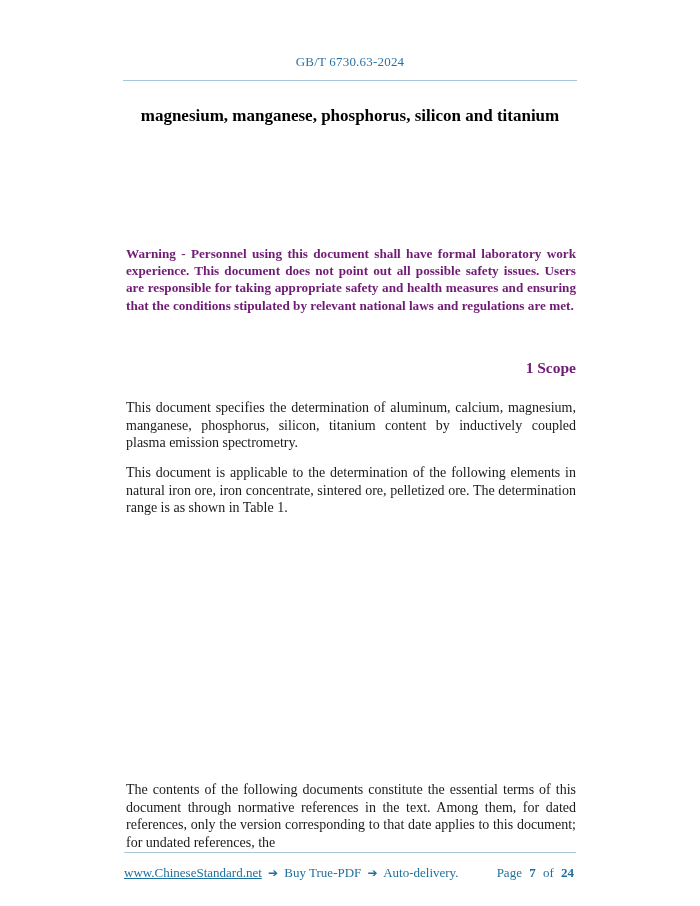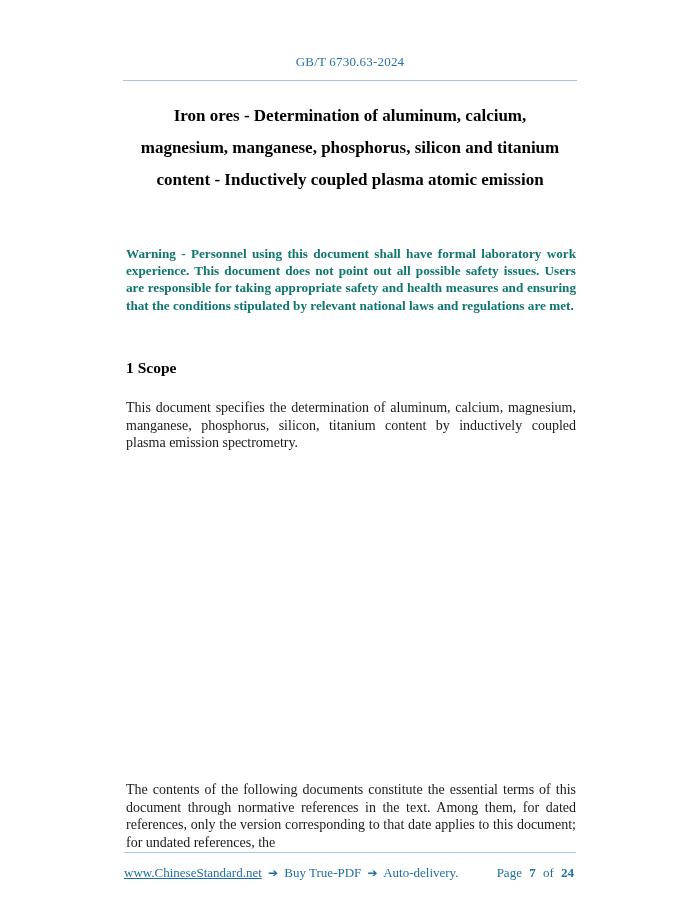"Iron ores - Determination of" div { html: <div>Iron ores - Determination of aluminum, calcium,</div> -> none }
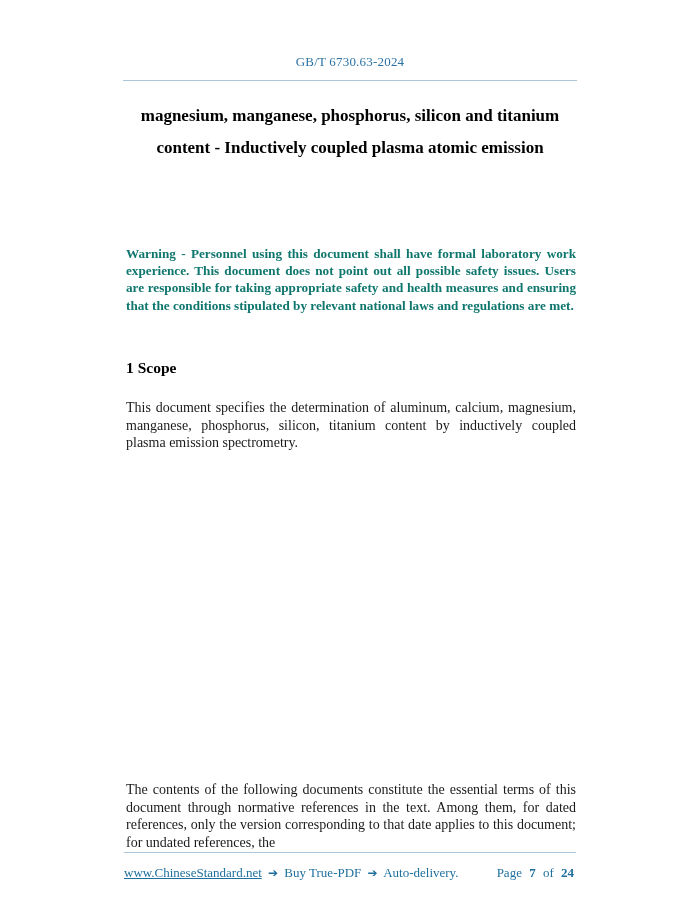"content - Inductively coupled plasma" div { html: <div>content - Inductively coupled plasma atomic emission</div> -> none }
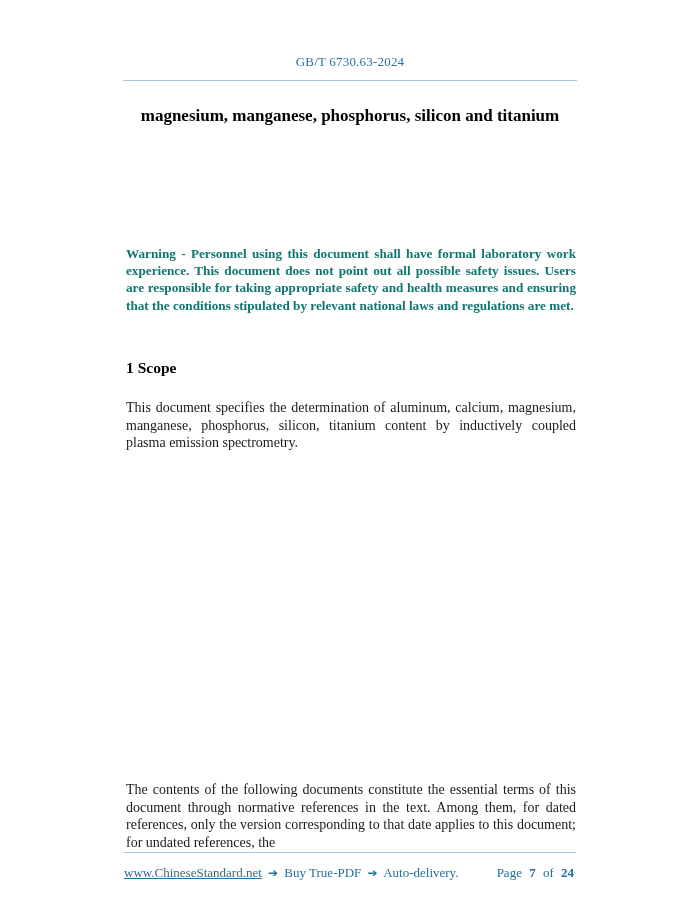"Warning - Personnel using this" .warning-para { color: #0f766e -> #701a75 }
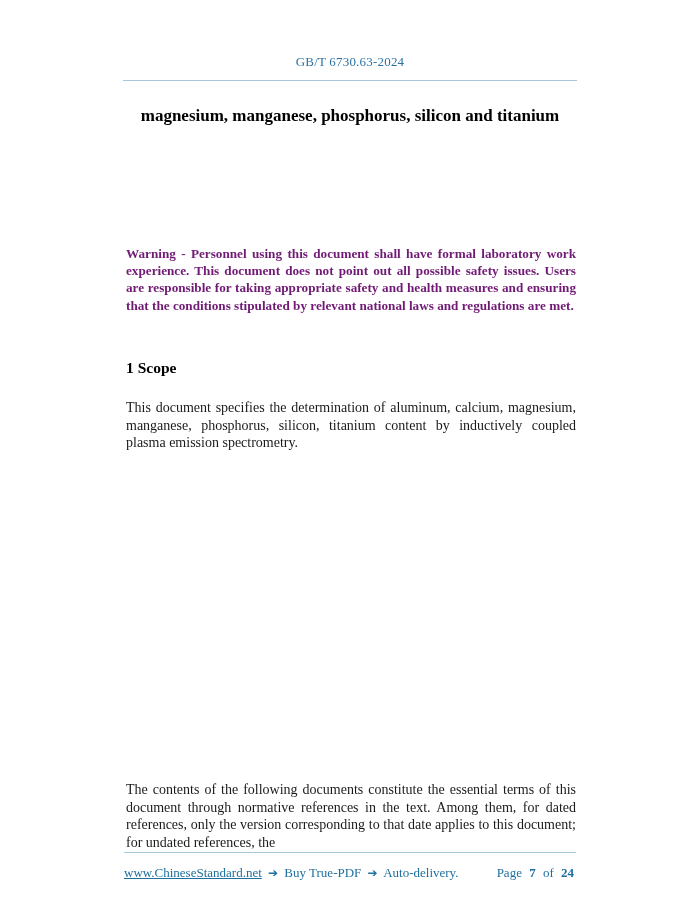"1 Scope" .section-heading { color: #000000 -> #701a75; text-align: none -> right }
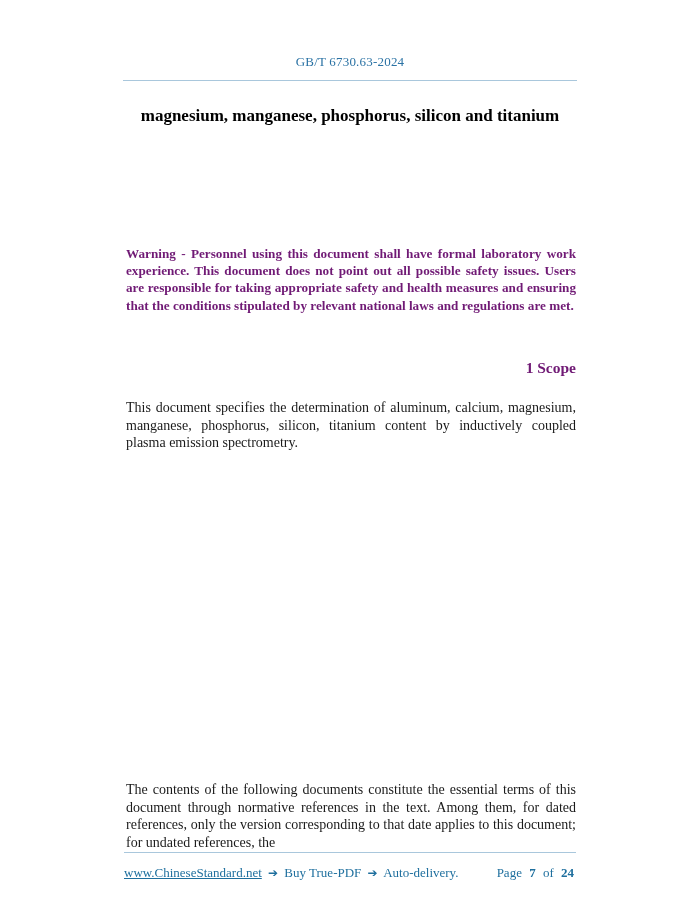"This document is applicable to" div.body-para { html: none -> <div>This document is applicable to the determination of the following elements in natural iron ore, iron concentrate, sintered ore, pelletized ore. The determination range is as shown in Table 1.</div> }
